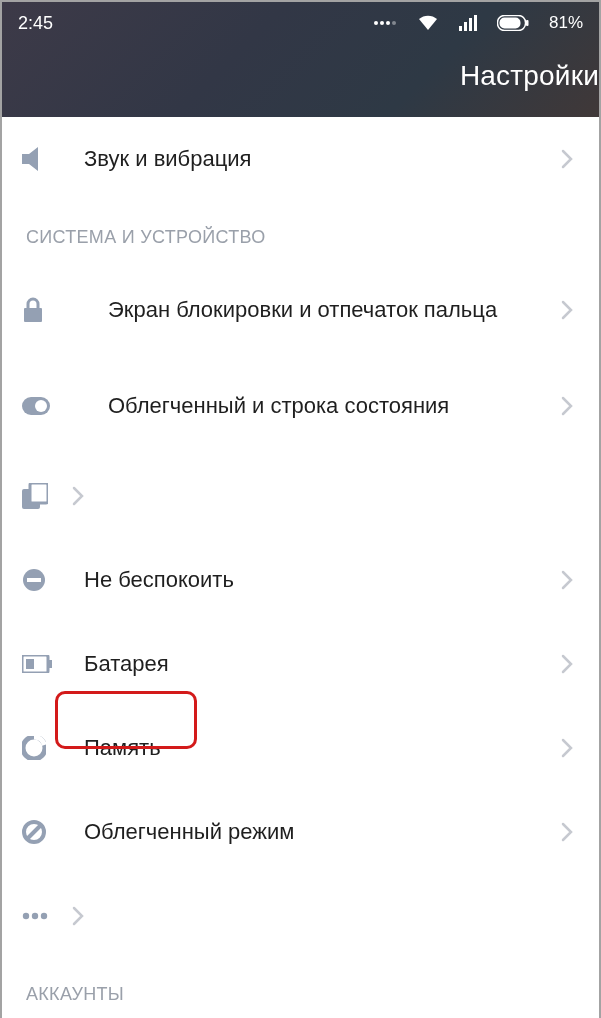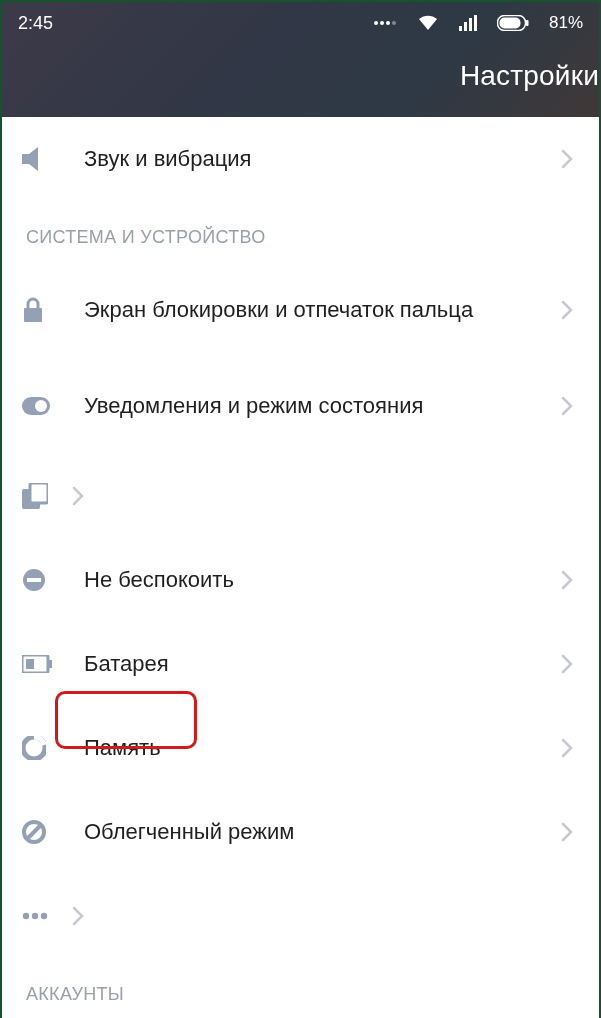"2:45" .device { border: 2px solid #14532d -> 2px solid #a3a3a3 }
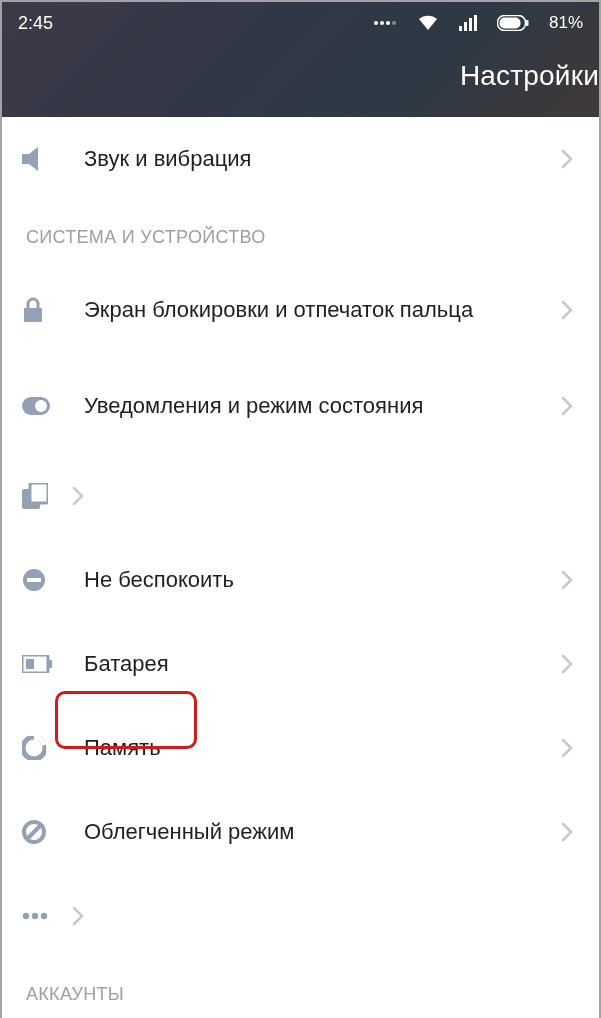"Экран блокировки и отпечаток пальца" .row.tall { gap: none -> 24px }
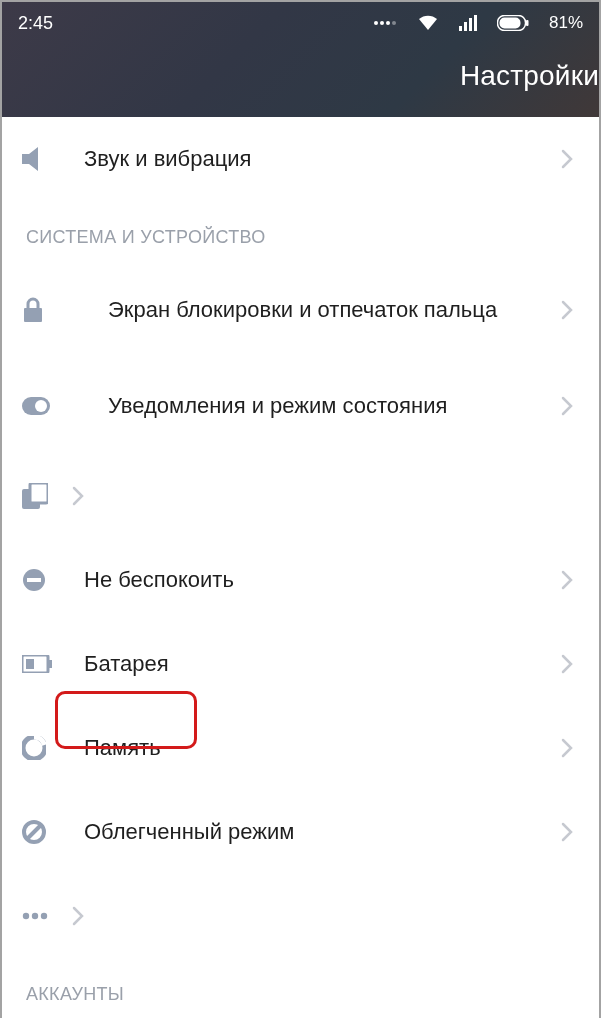"Уведомления и режим состояния" div.label { text: Уведомления и режим -> Облегченный и строка }
